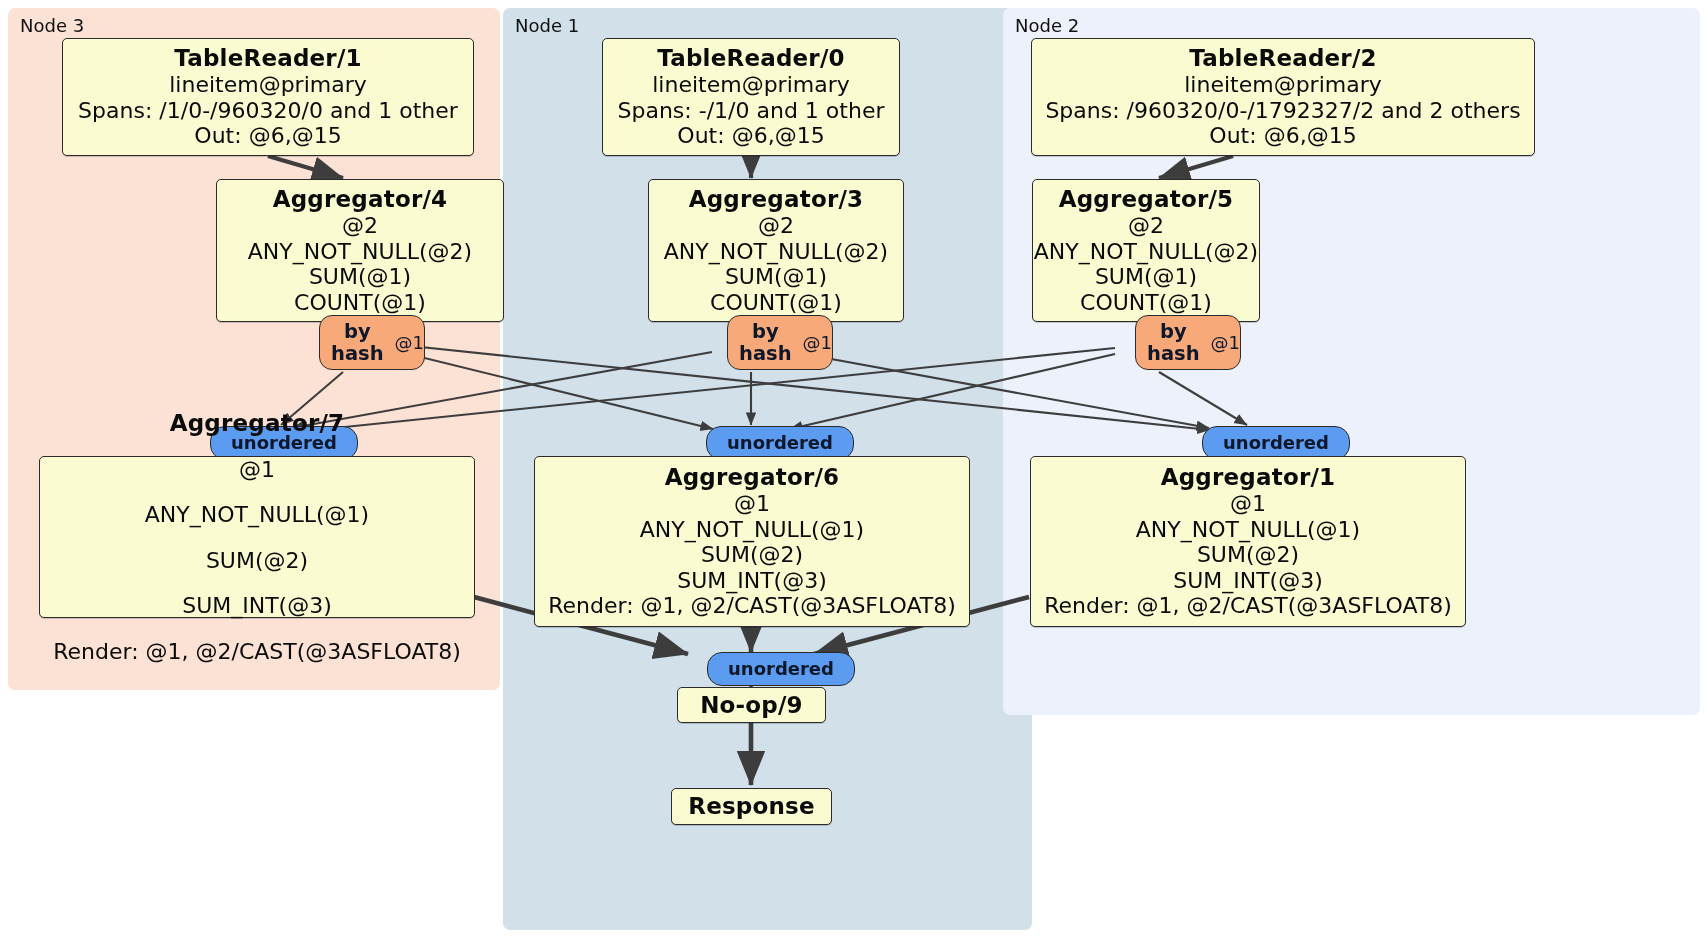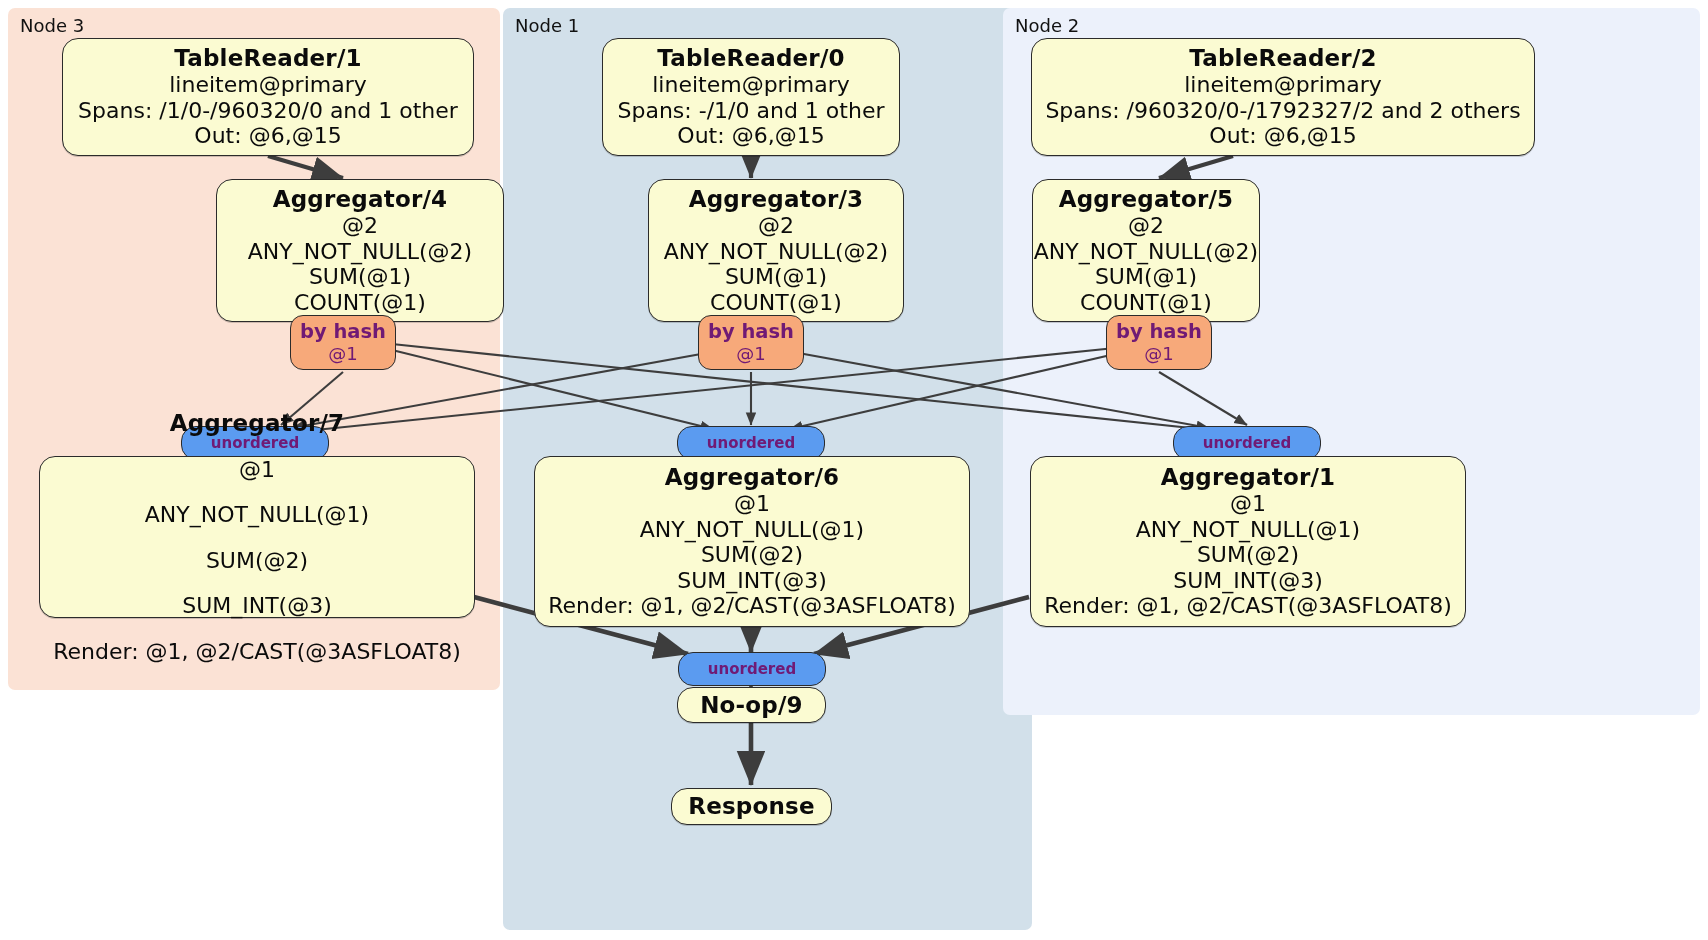"TableReader/1" .box { border-radius: 16px -> 5px }
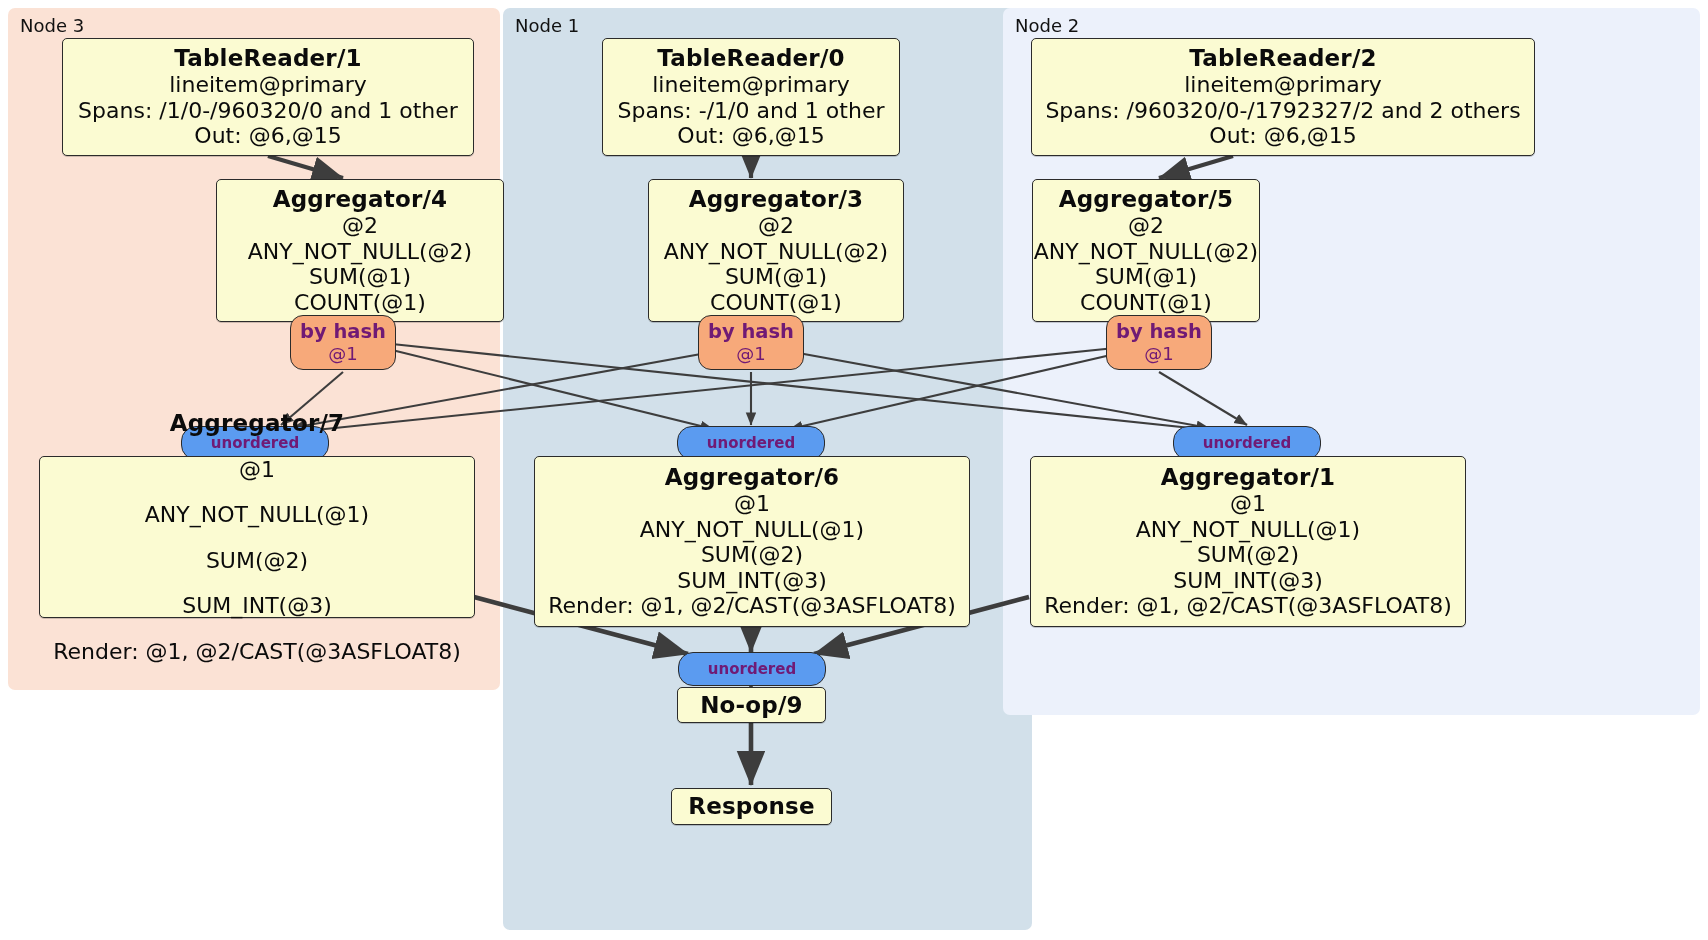"by hash" .pill { color: #701a75 -> #0f172a; flex-direction: column -> none; margin-left: none -> 29px }
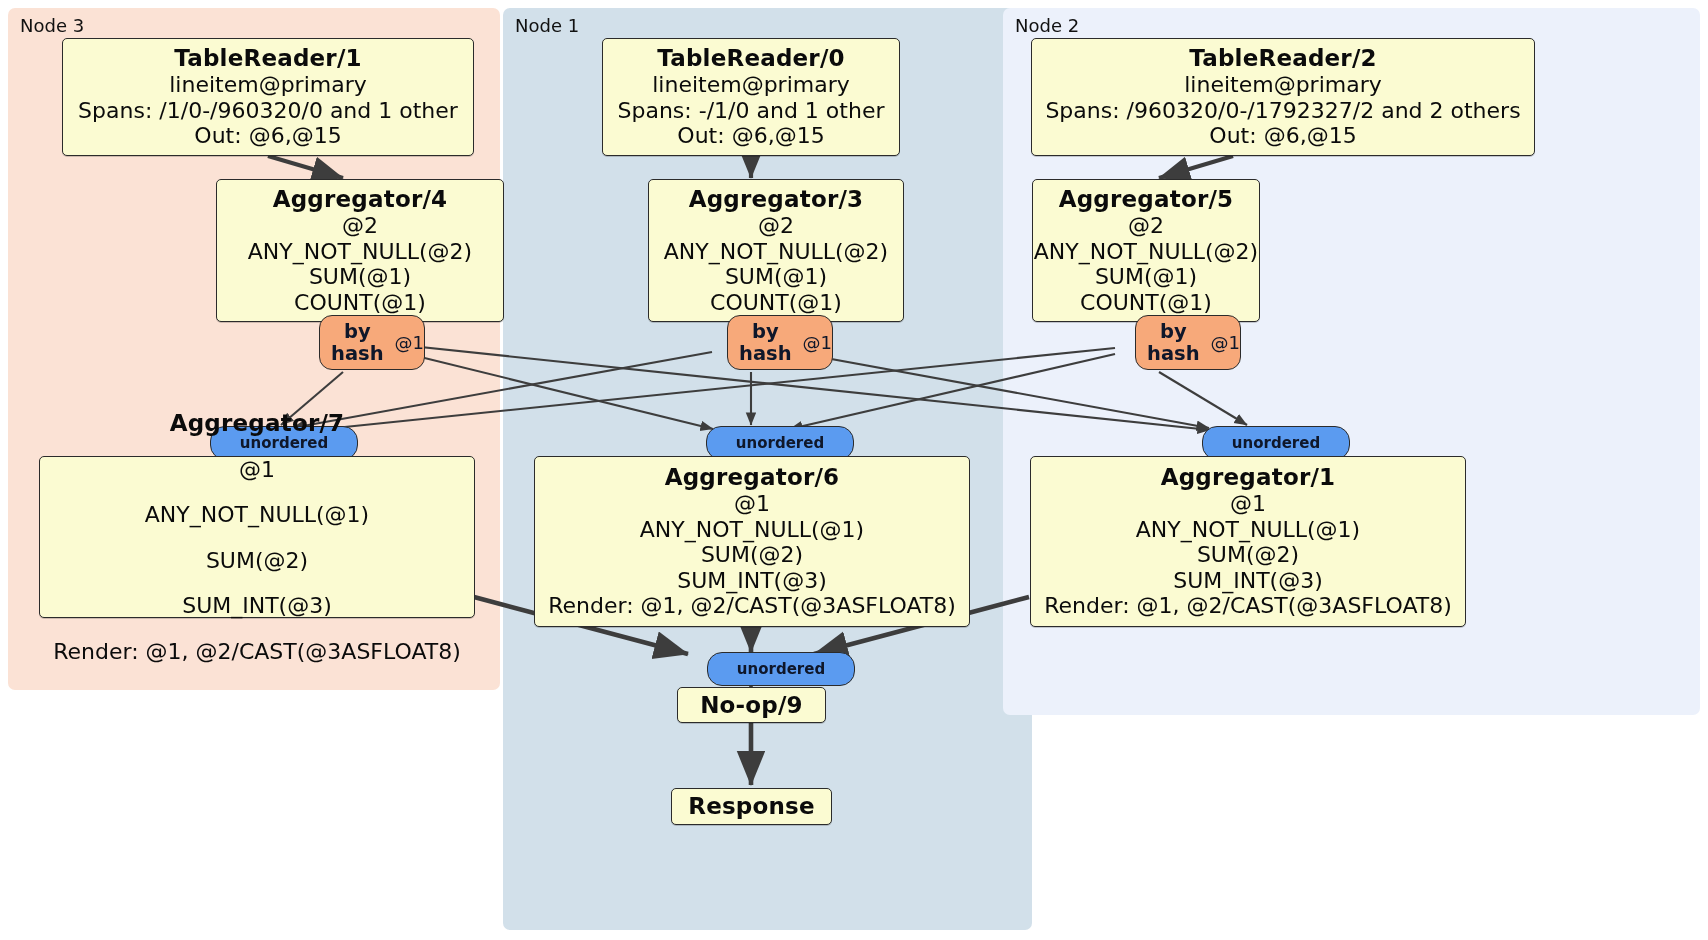"unordered" .pill-unord .u1 { font-size: 15px -> 18px }
